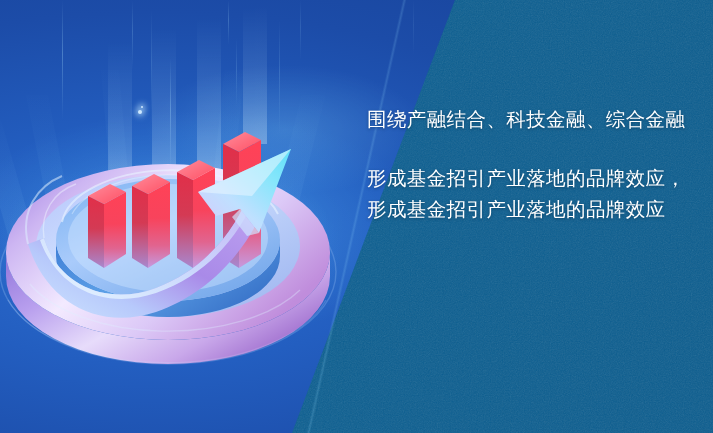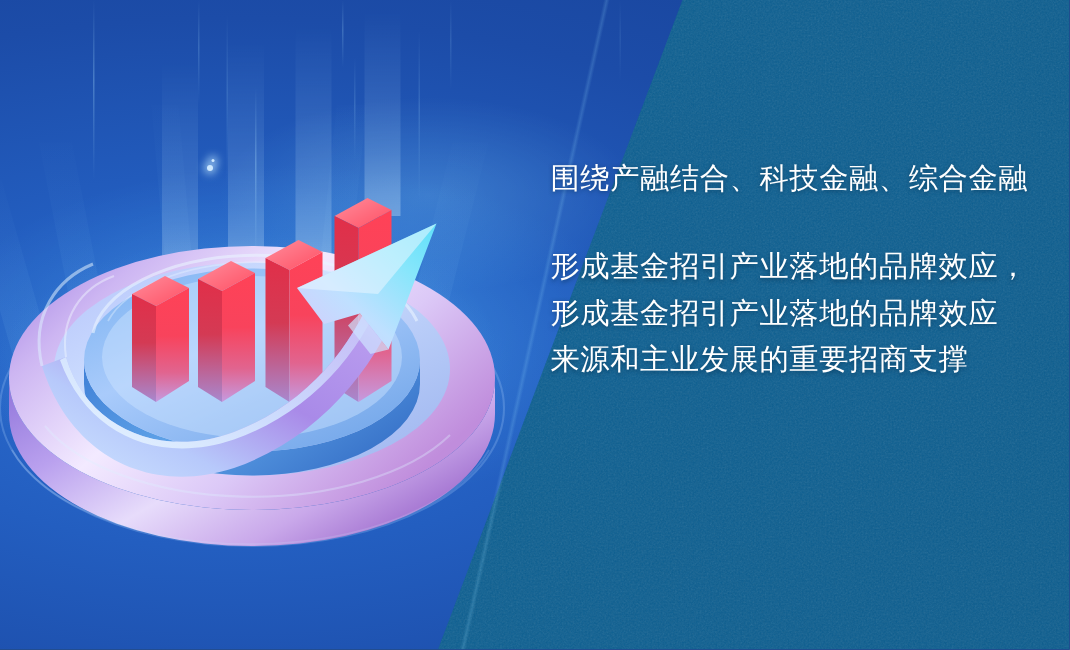"来源和主业发展的重要招商支撑" span.line { html: <span>来源和主业发展的重要招商支撑</span> -> none }
